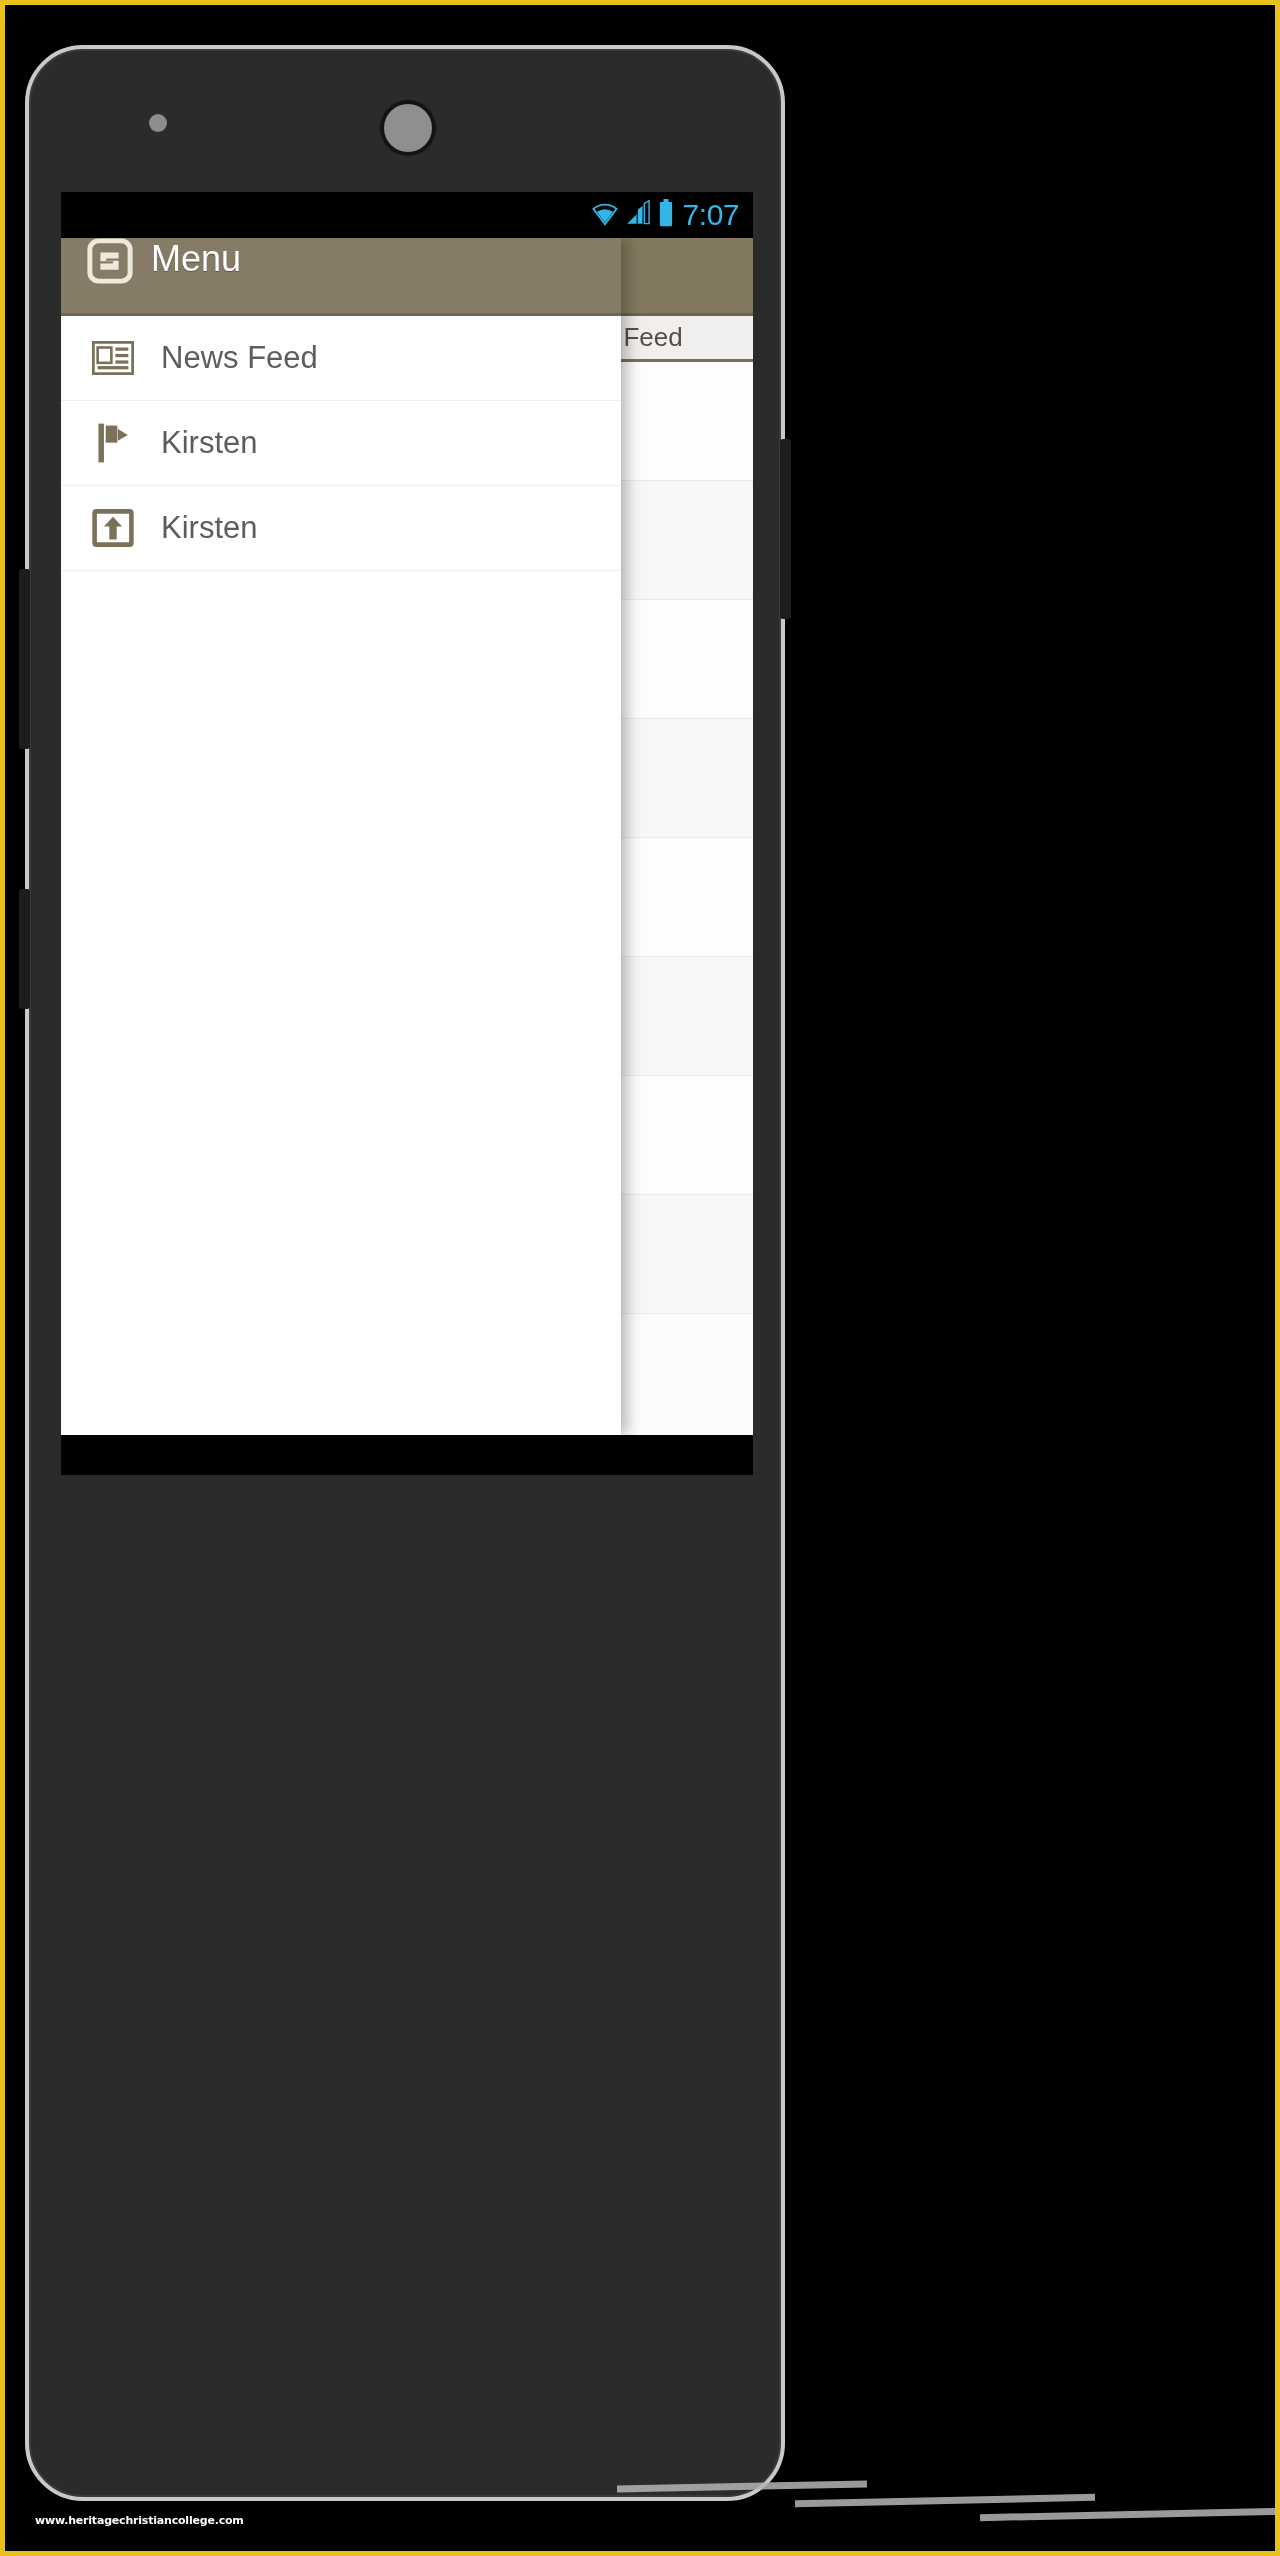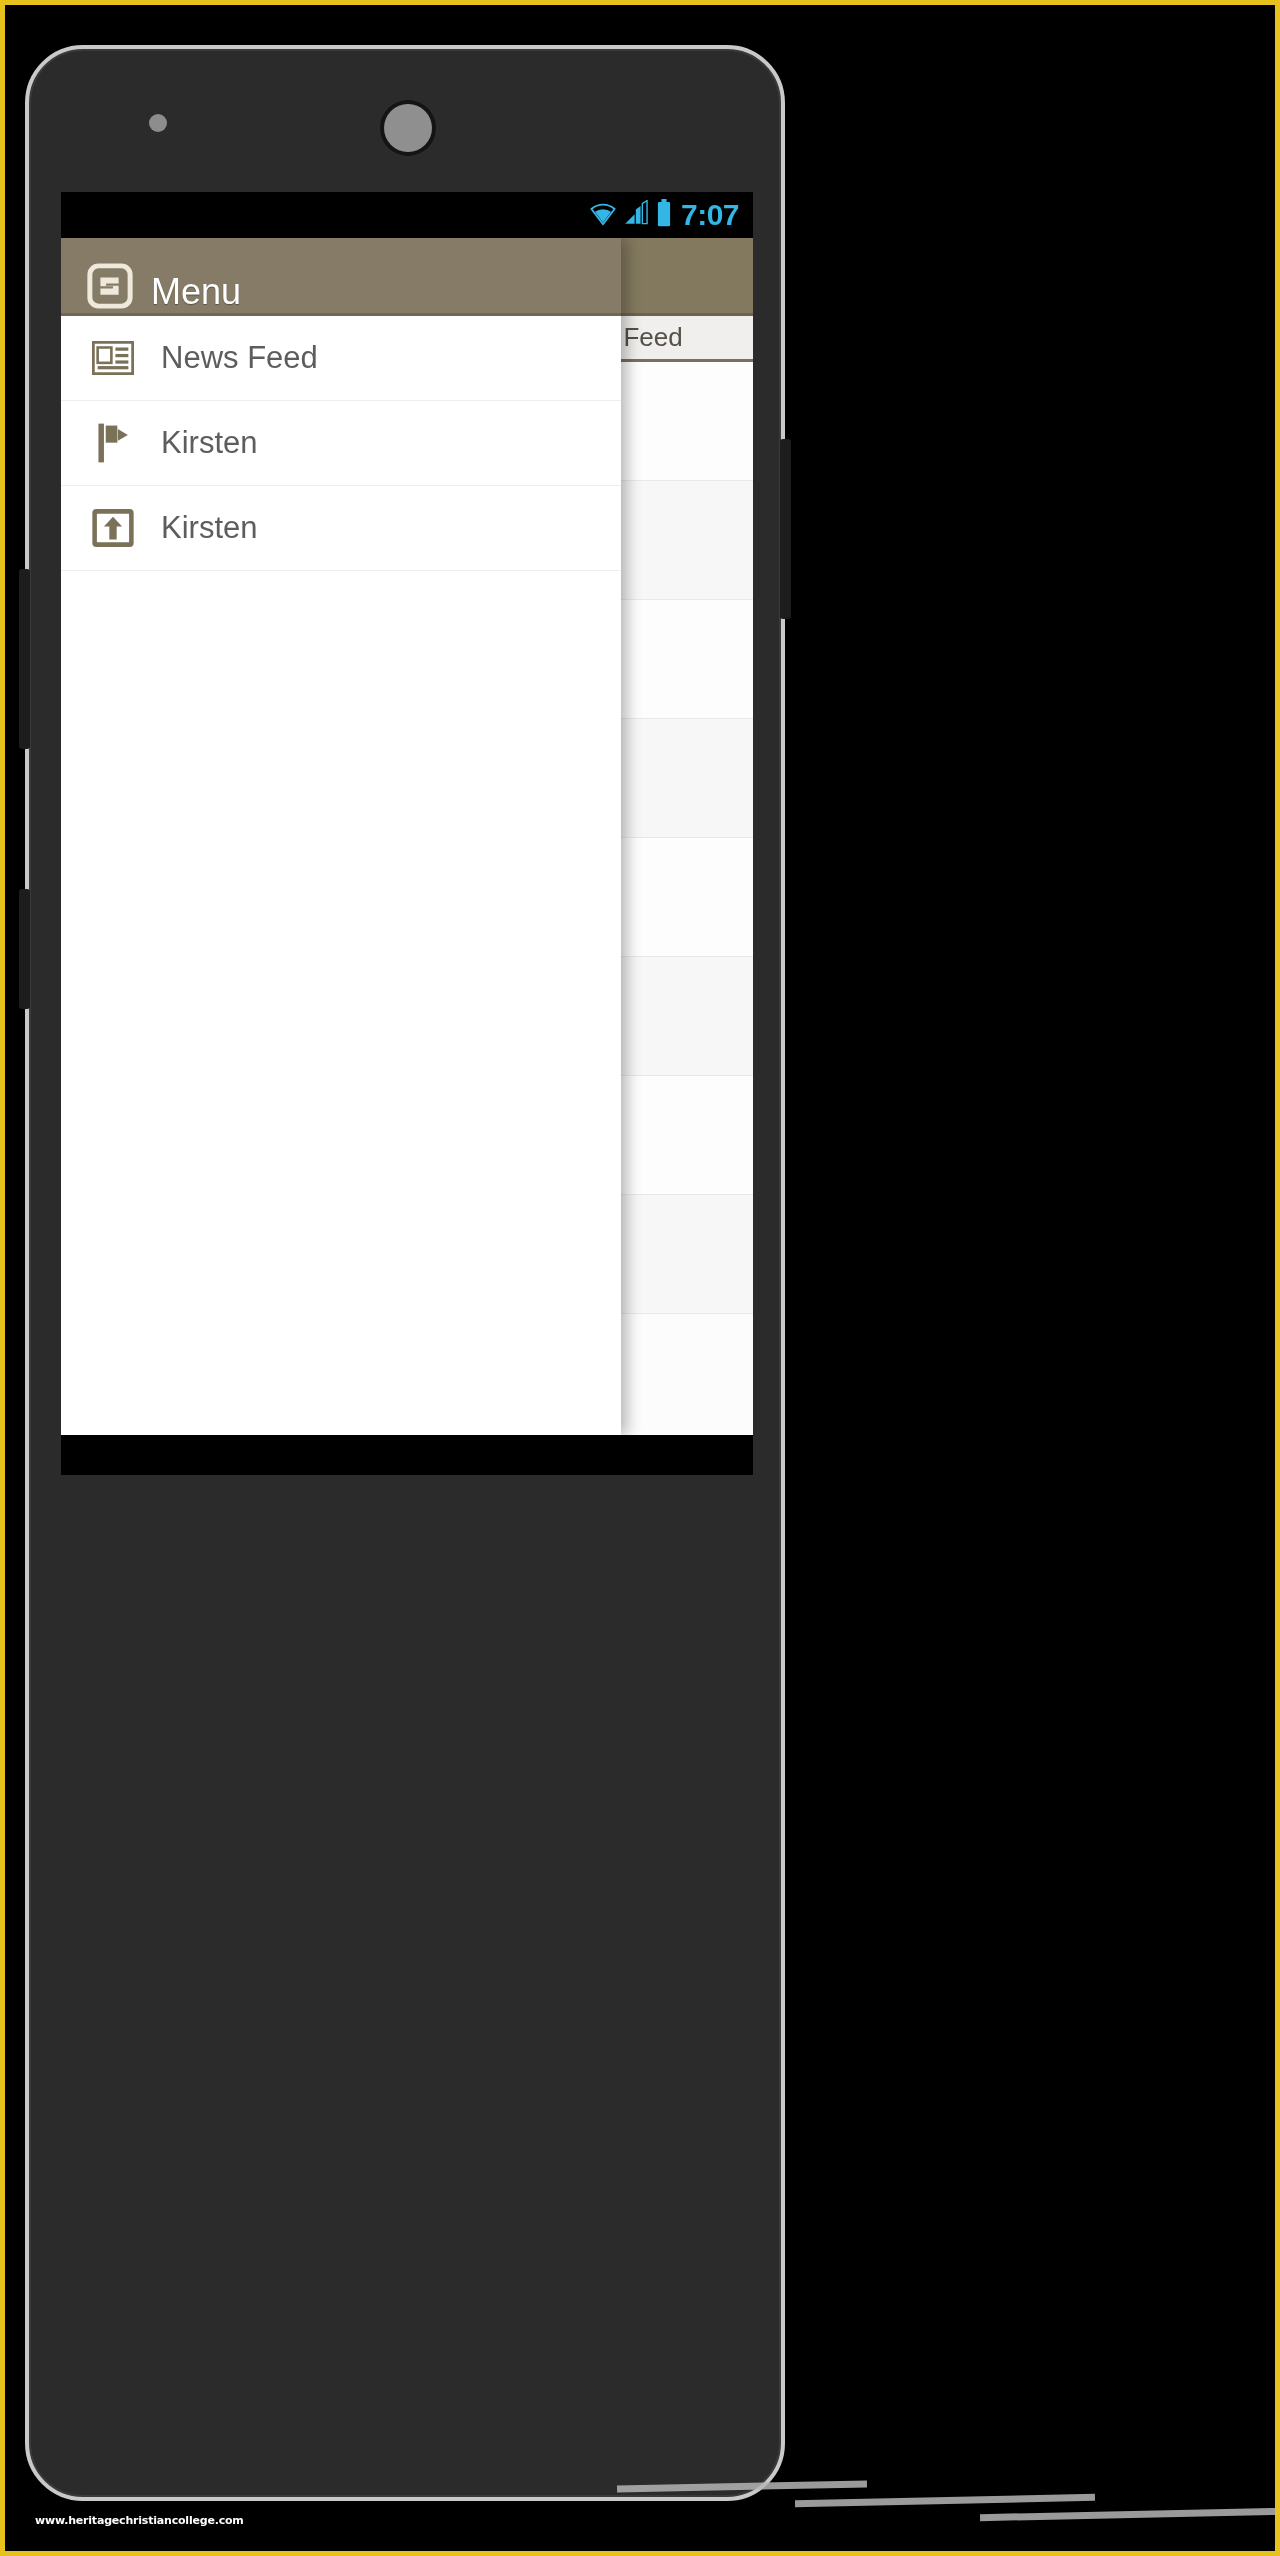"7:07" #status-time { font-weight: bold -> normal }
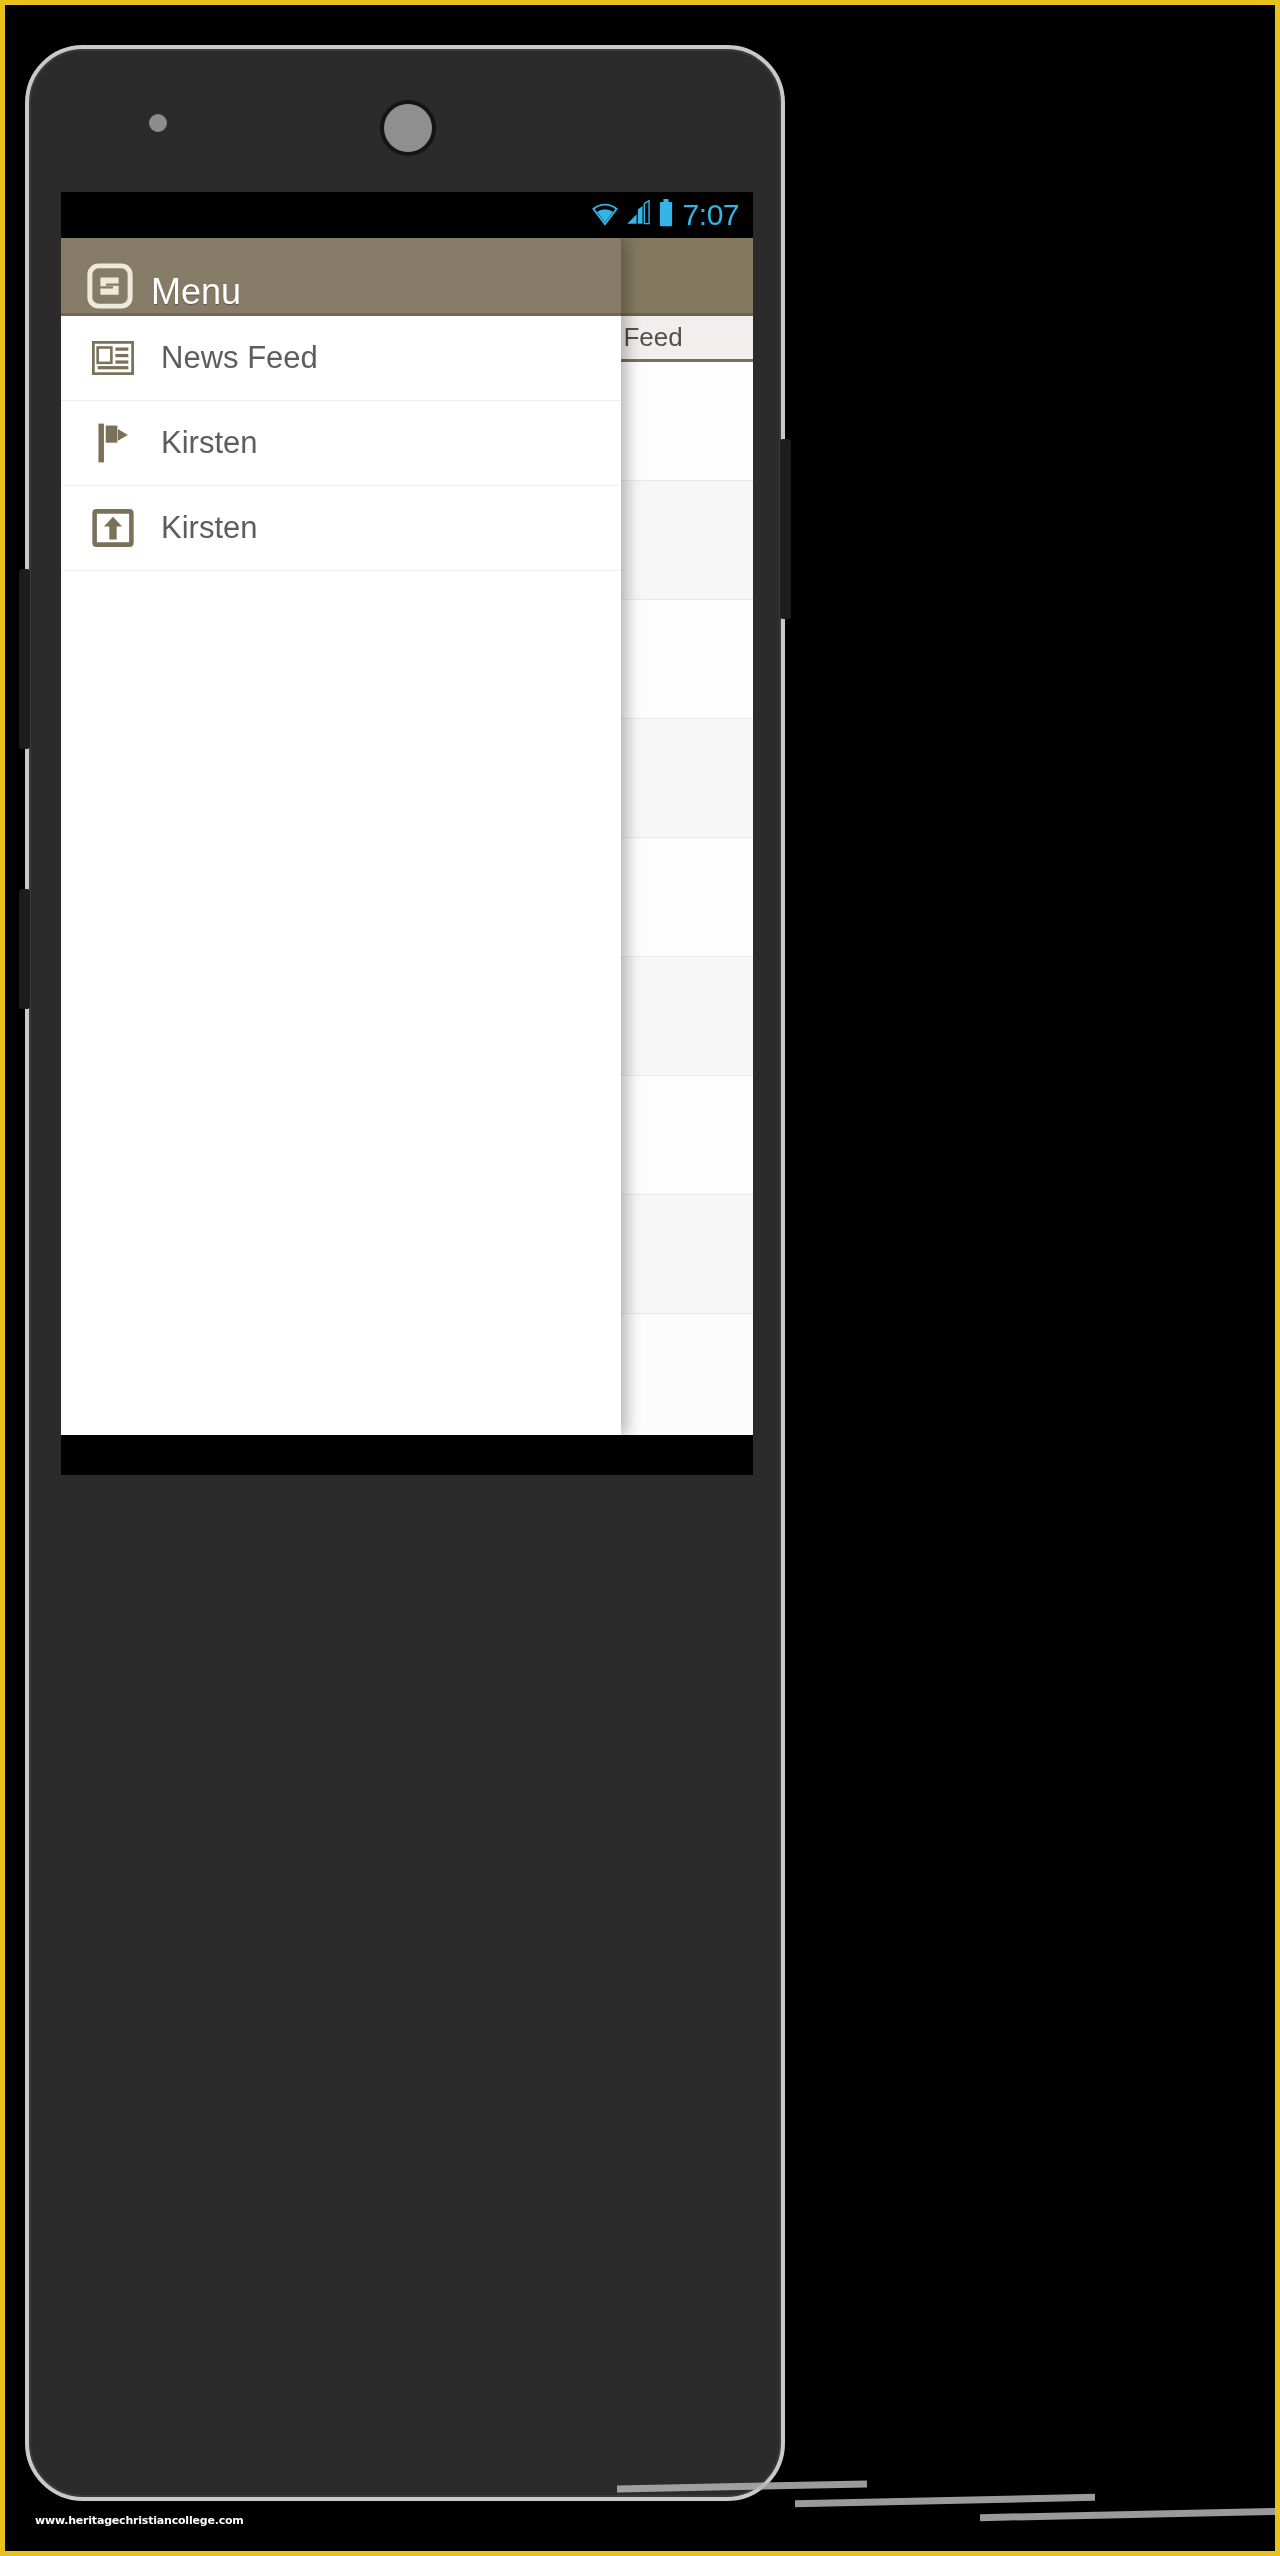"Menu" #drawer-actionbar { align-items: flex-end -> flex-start }
